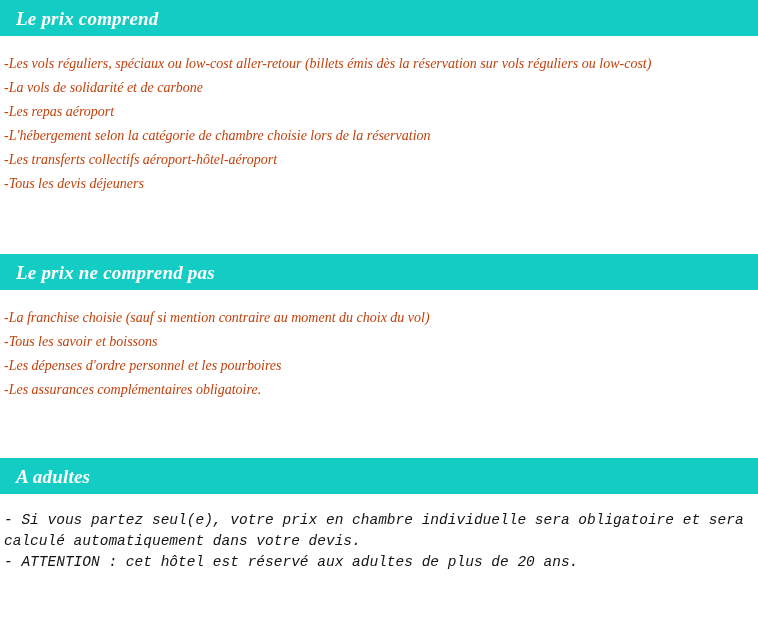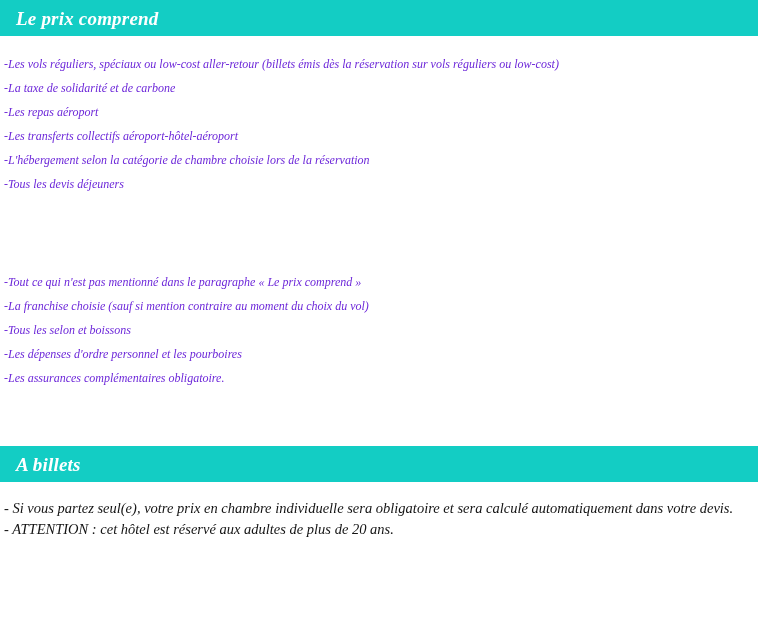"-Les vols réguliers, spéciaux ou" .line { color: #6d28d9 -> #c2410c; font-size: 12px -> 14px }
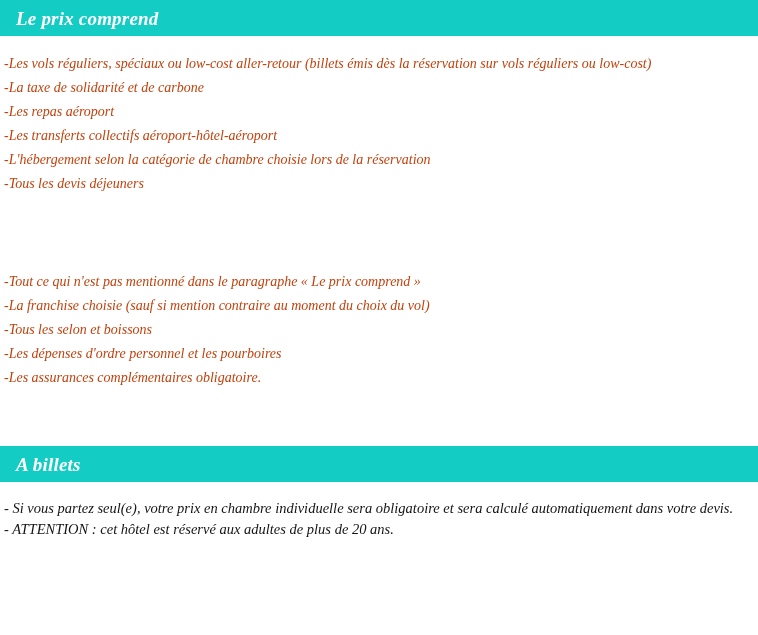"-La taxe de solidarité et" div.line { text: taxe -> vols }
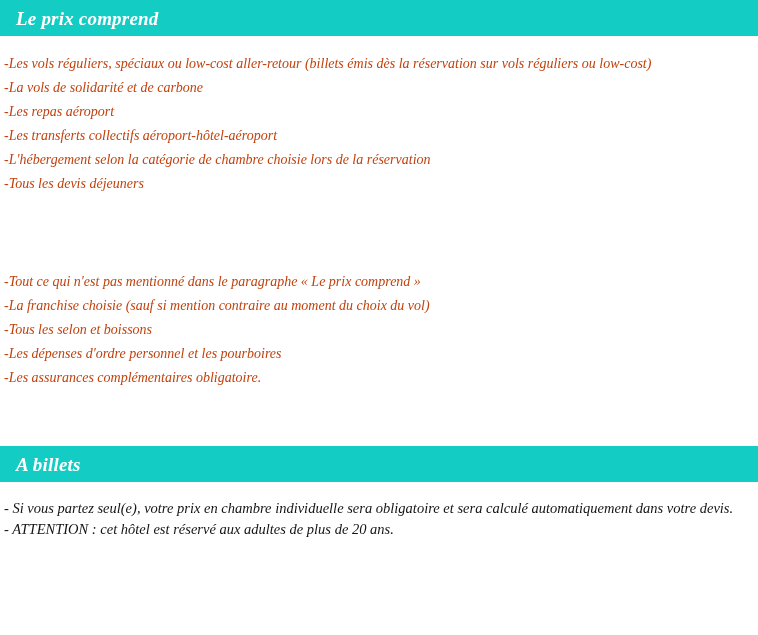"-Les transferts collectifs" div.line { order: before "-L'hébergement selon la catégorie de" -> after "-L'hébergement selon la catégorie de" }
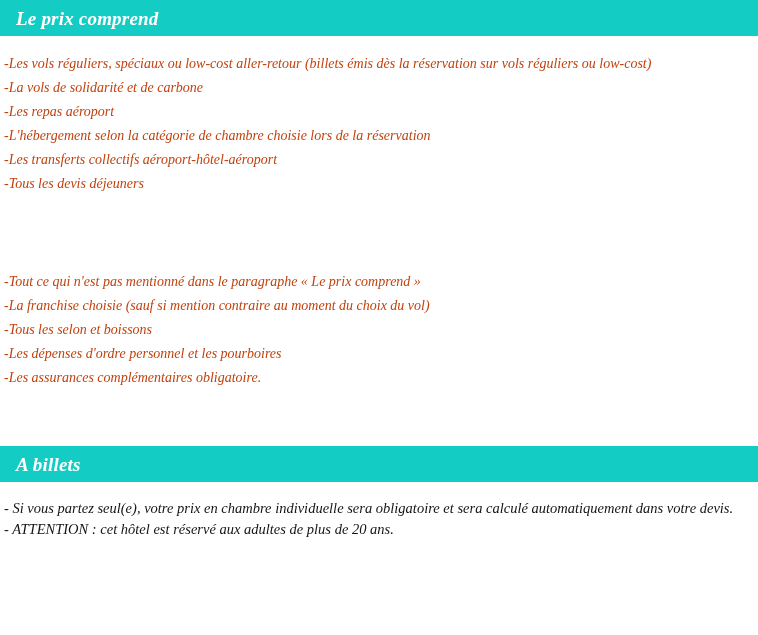"Le prix ne comprend pas" div.section-header { html: none -> <div> <span>Le prix ne comprend pas</span> </div> }
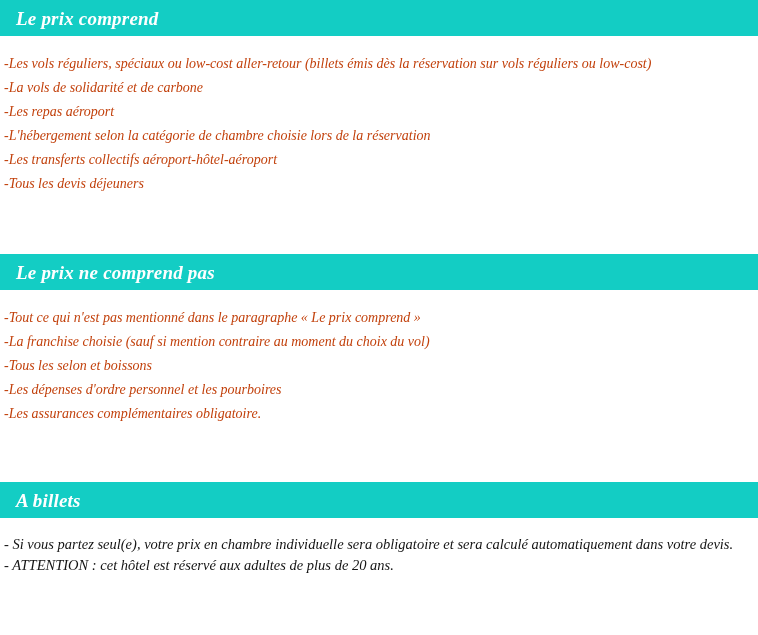"-Tout ce qui n'est pas" div.line { html: <div>-Tout ce qui n'est pas mentionné dans le paragraphe « Le prix comprend »</div> -> none }
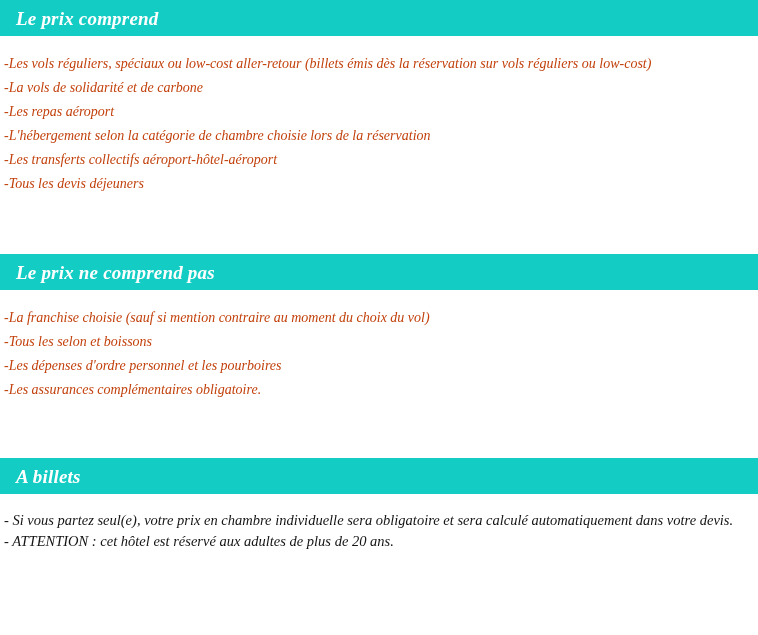"-Tous les selon et boissons" div.line { text: selon -> savoir }
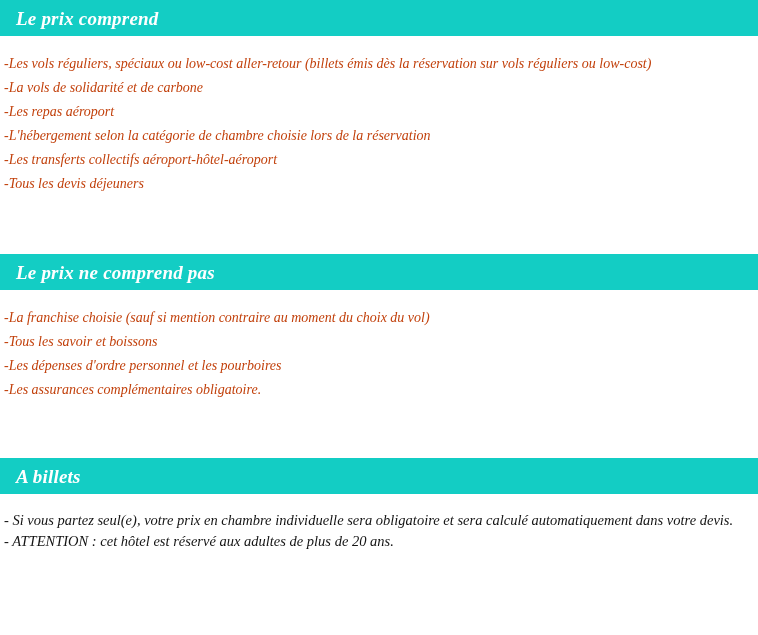"A billets" span.title { text: billets -> adultes }
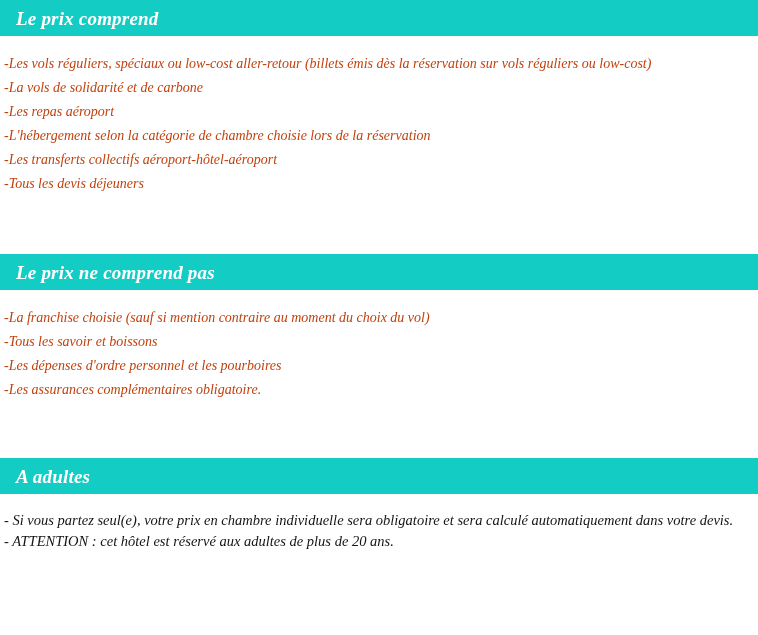"- Si vous partez seul(e)," .note-line { font-family: Liberation Serif, serif -> Liberation Mono, monospace }
